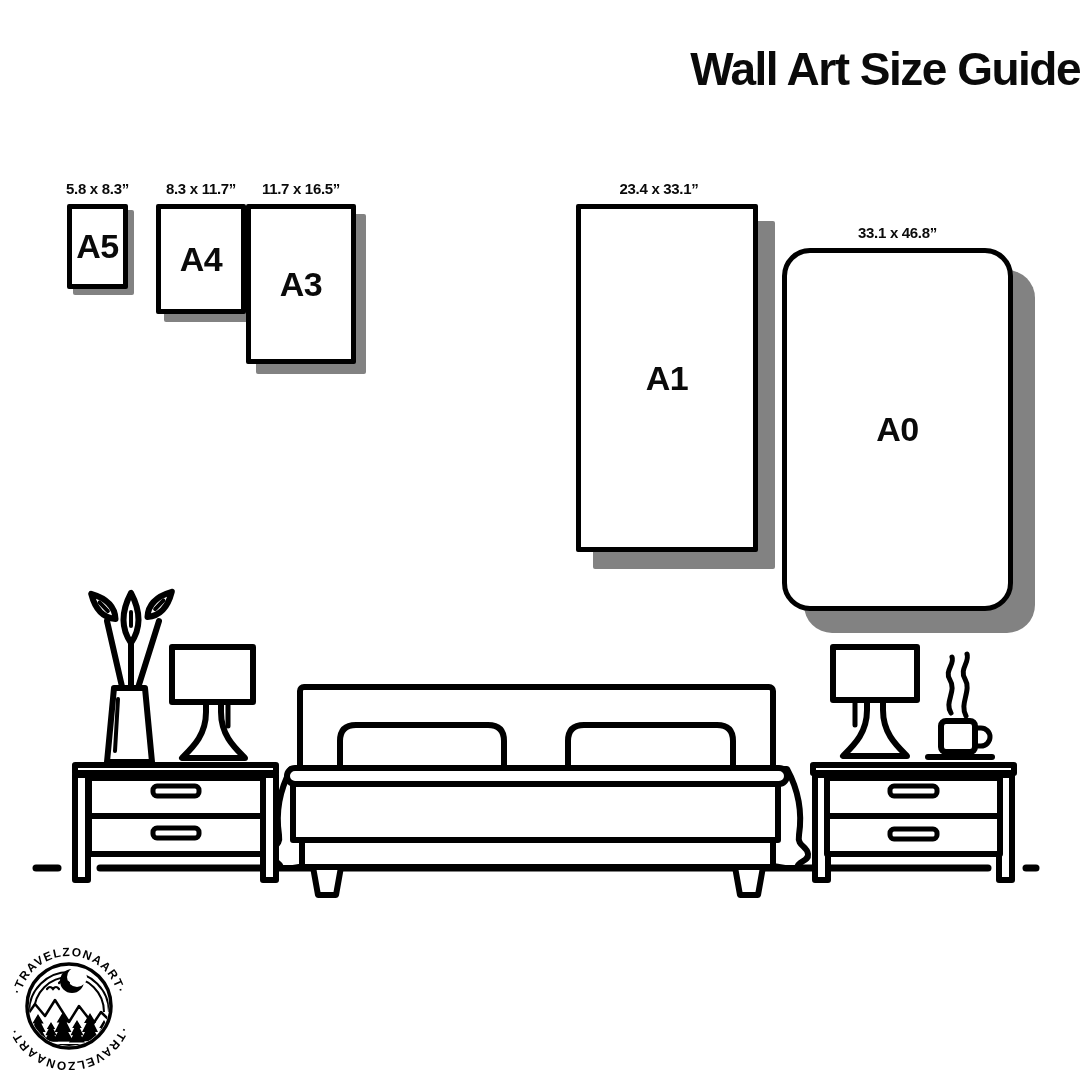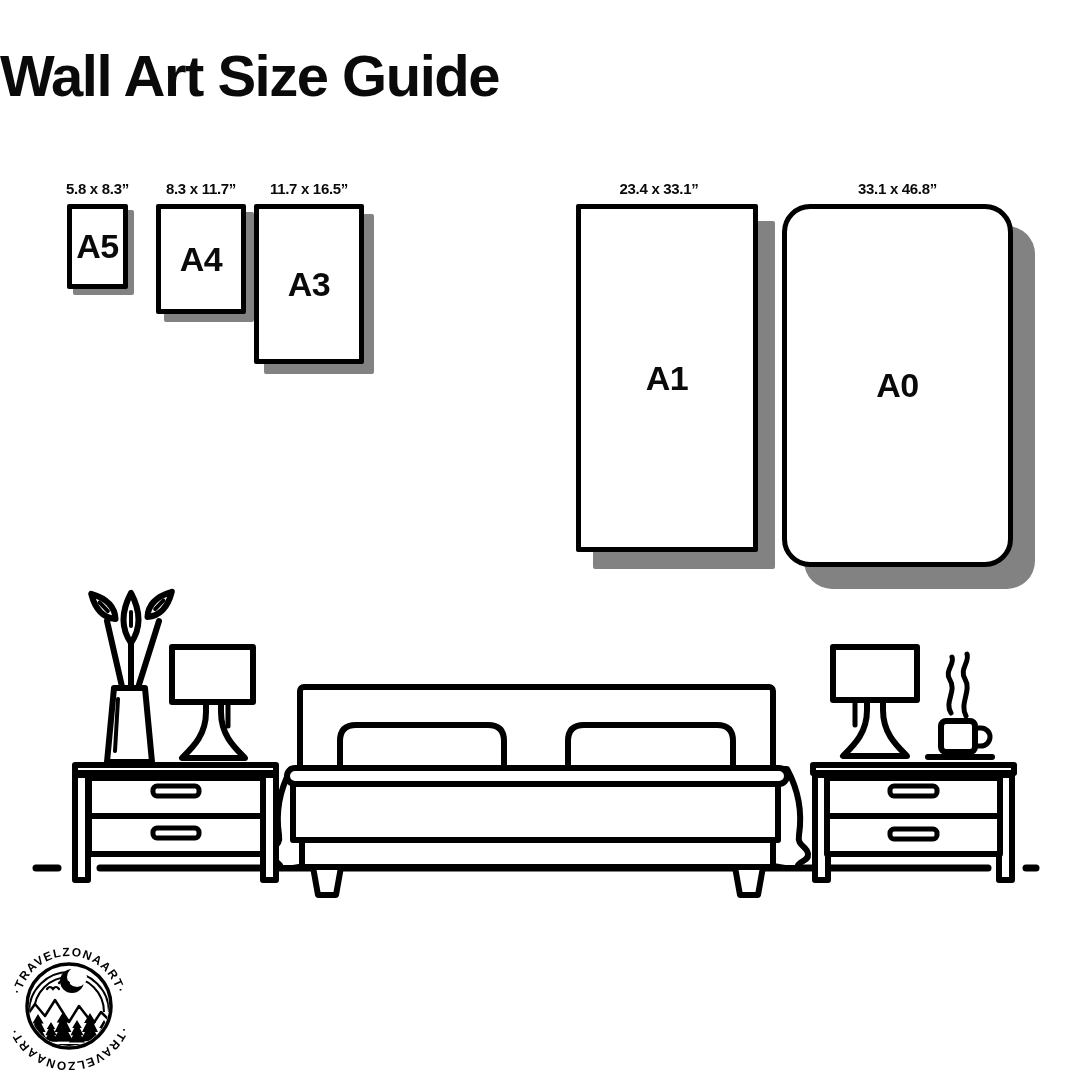"Wall Art Size Guide" .title { font-size: 58px -> 46px; text-align: left -> right }
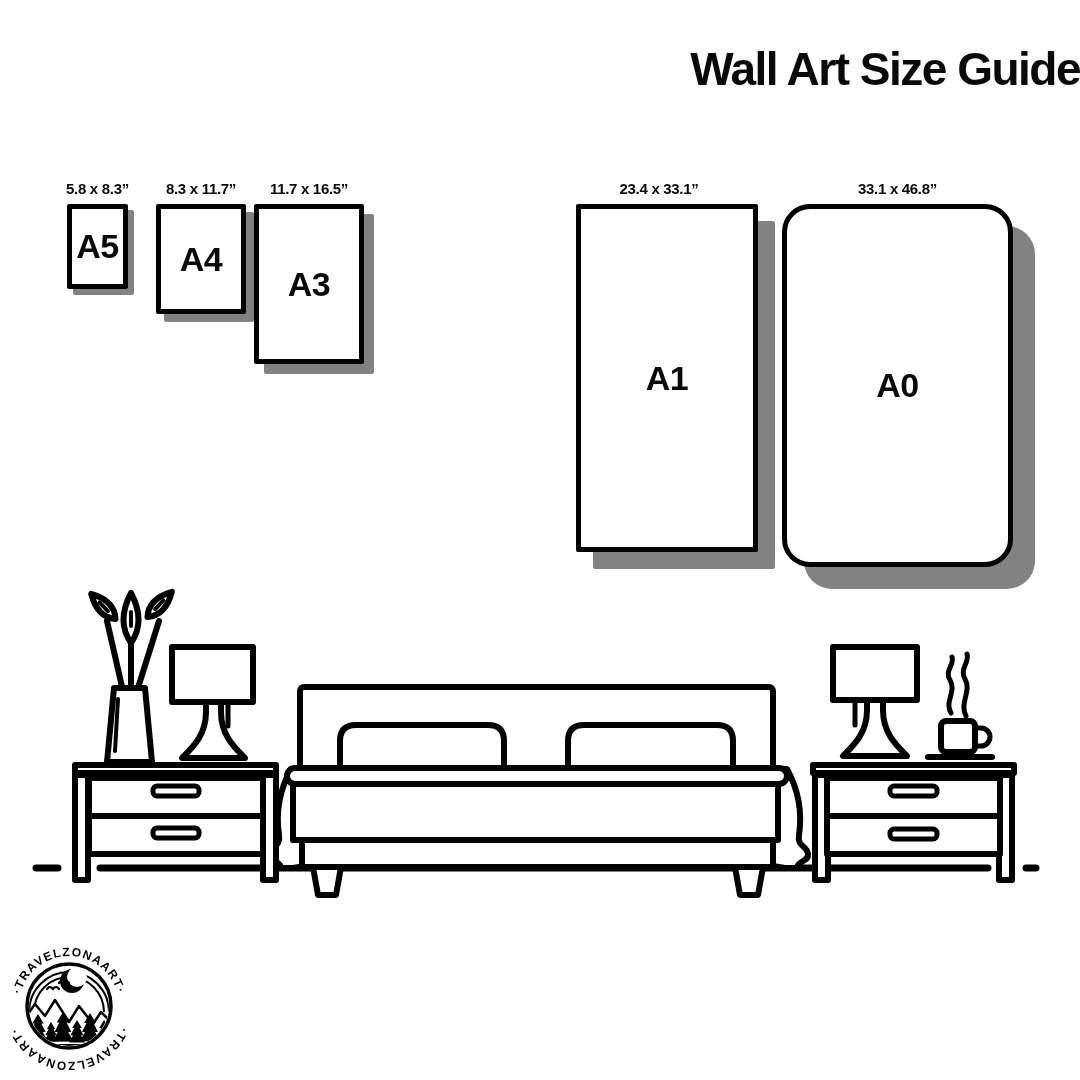"11.7 x 16.5”" div.size-item { left: 254px -> 246px }
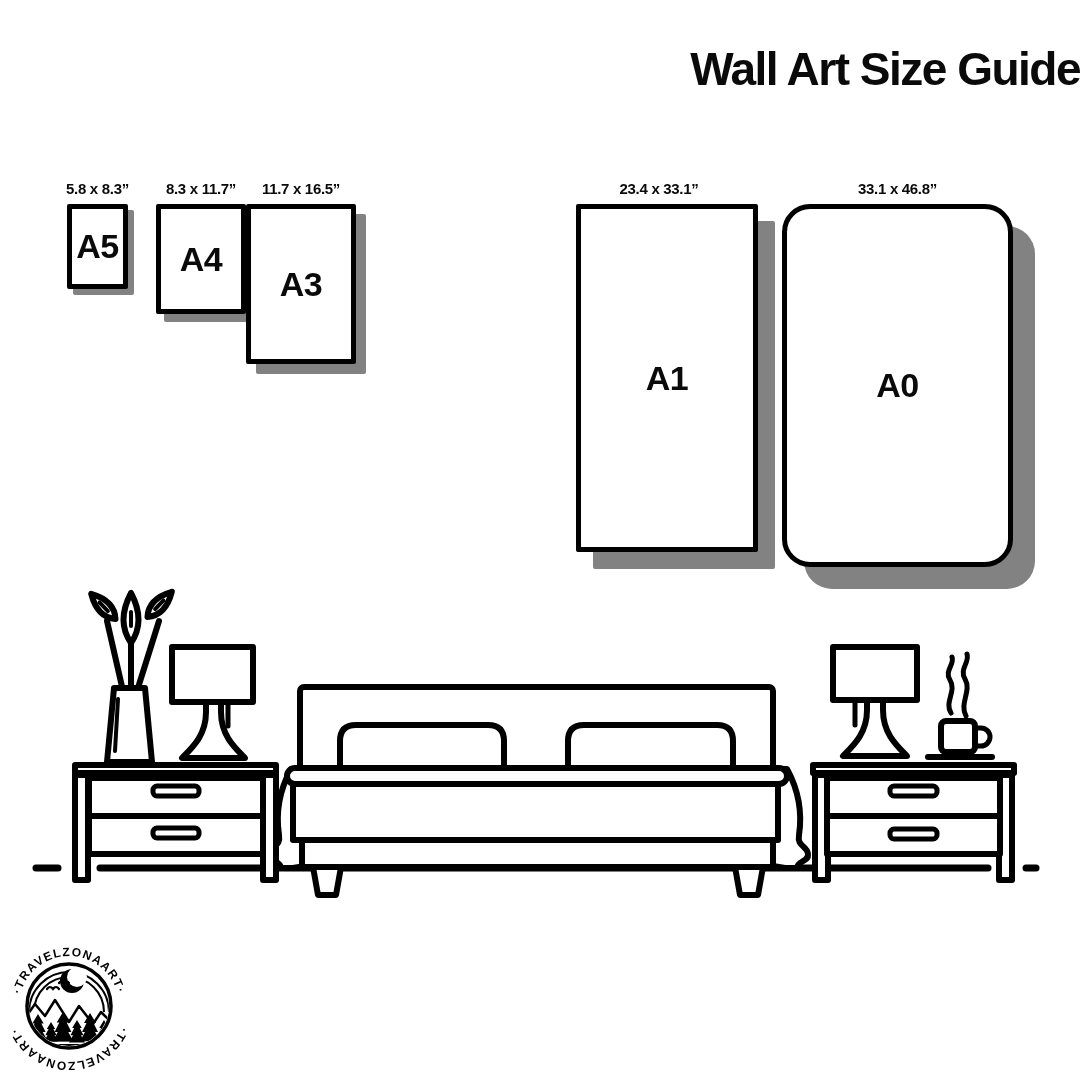"33.1 x 46.8”" div.size-item { margin-top: none -> 44px }
